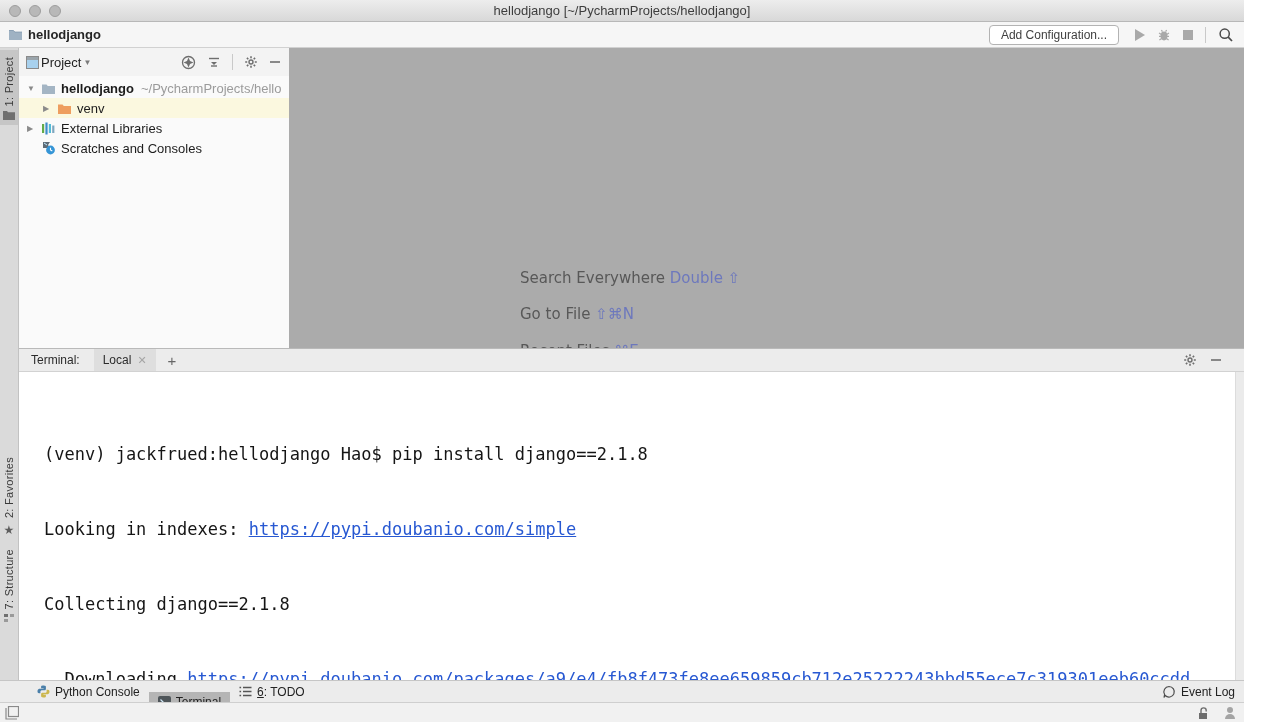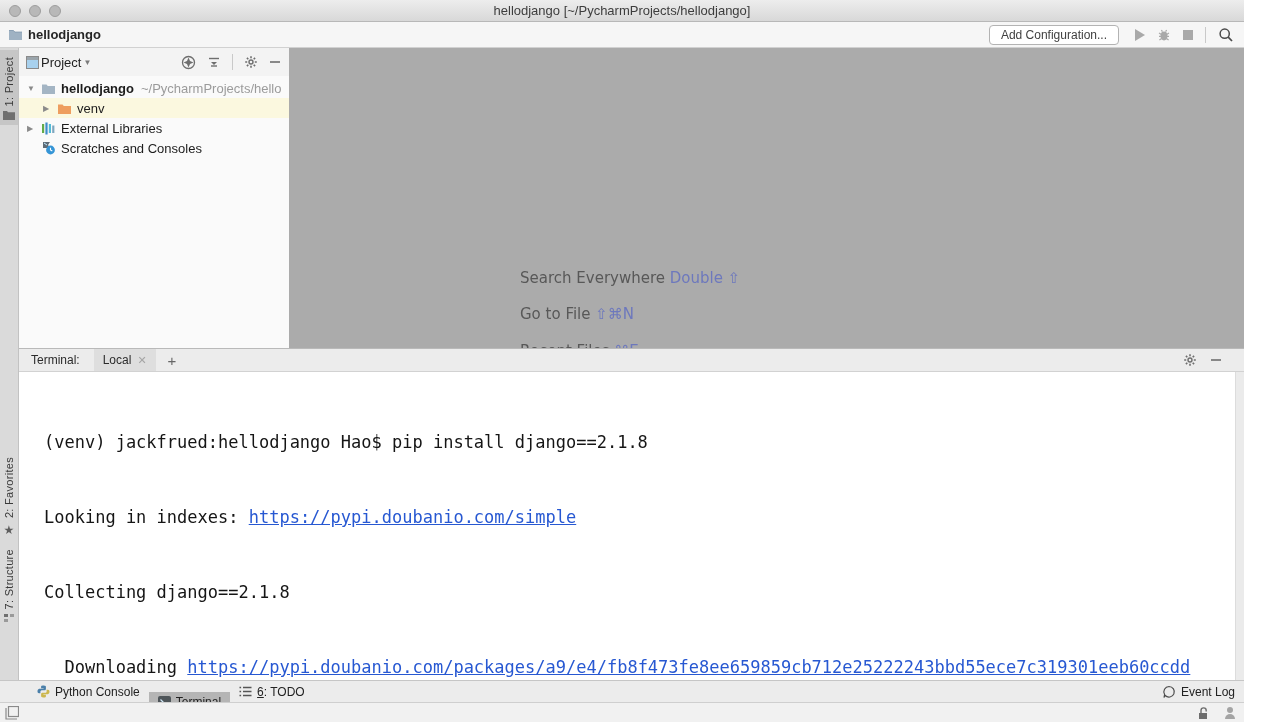"(venv) jackfrued:hellodjango Hao$ pip" .term-body { padding: 8px 0 0 25px -> 20px 0 0 25px }
